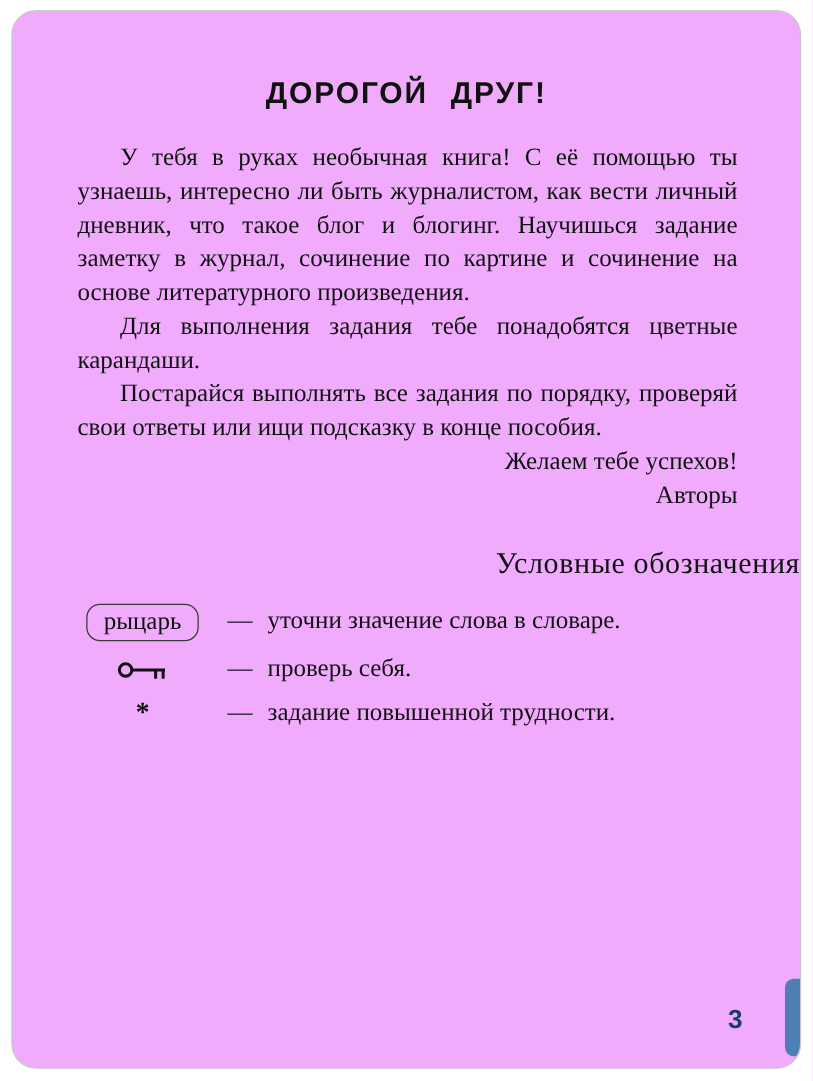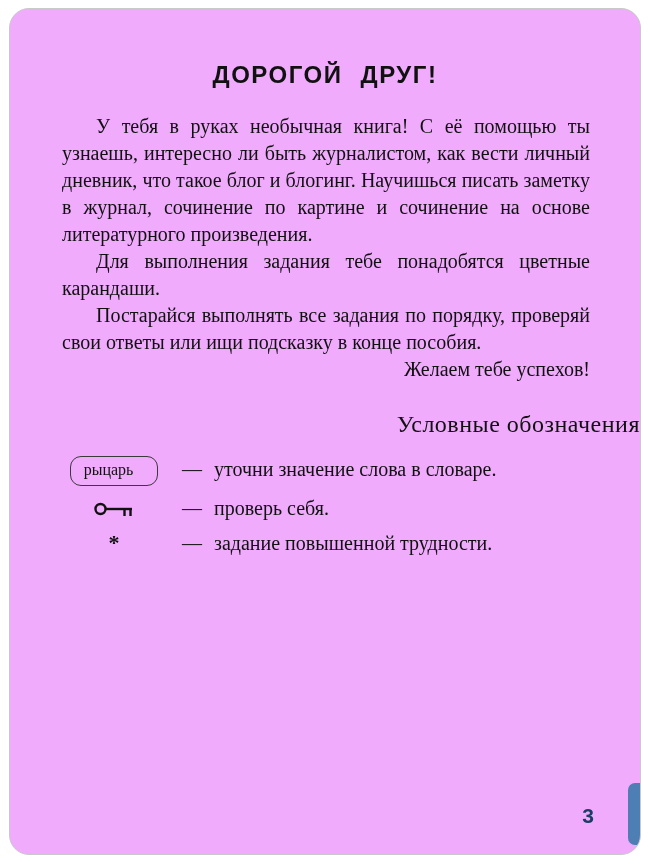"У тебя в руках необычная" p { text: писать -> задание }
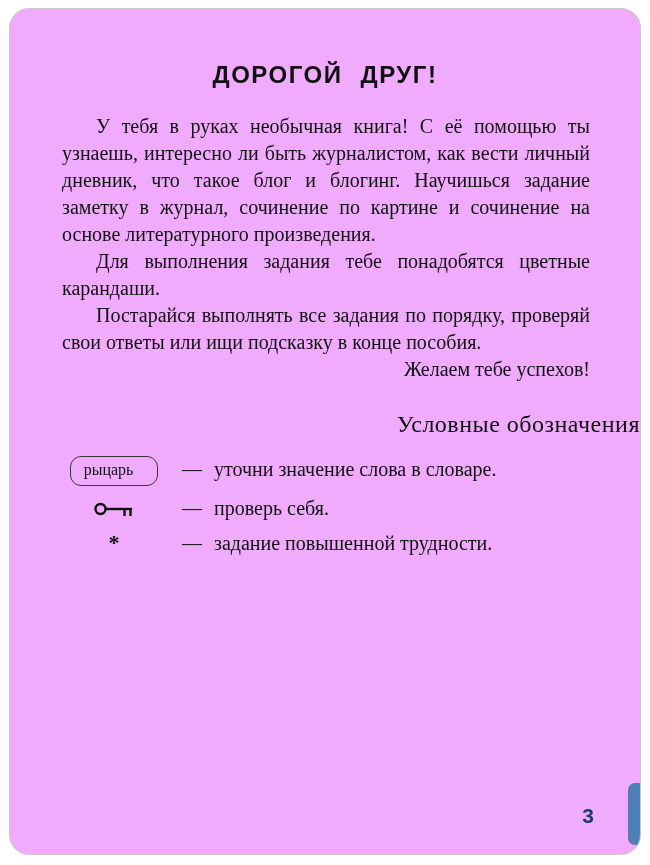"Авторы" p.signature { html: none -> <p>Авторы</p> }
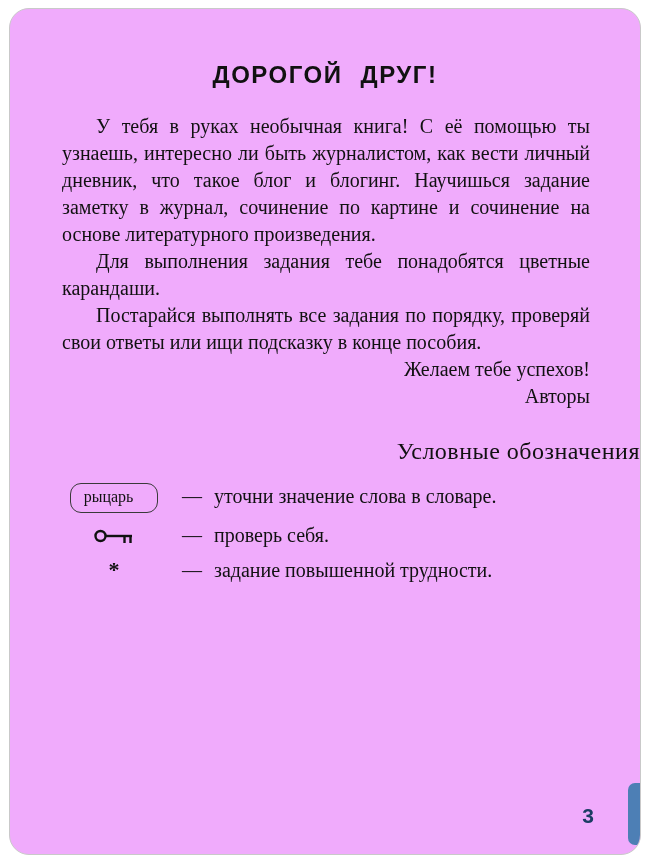"рыцарь" .boxed-word { font-size: 16px -> 20px; padding: 0 24px 2px 13px -> 0 13px 2px 13px }
